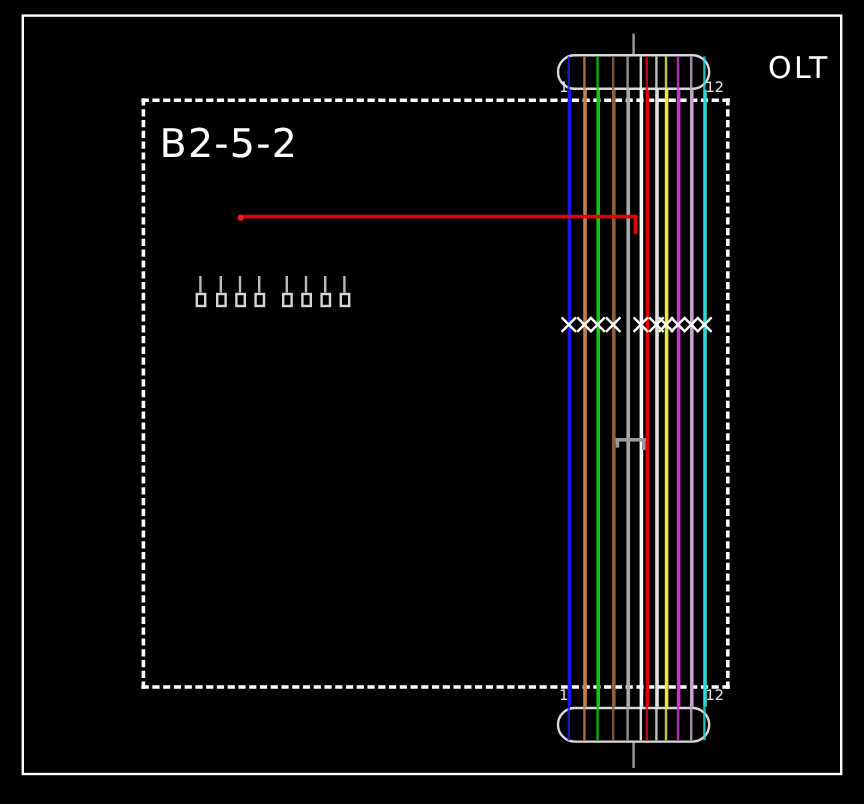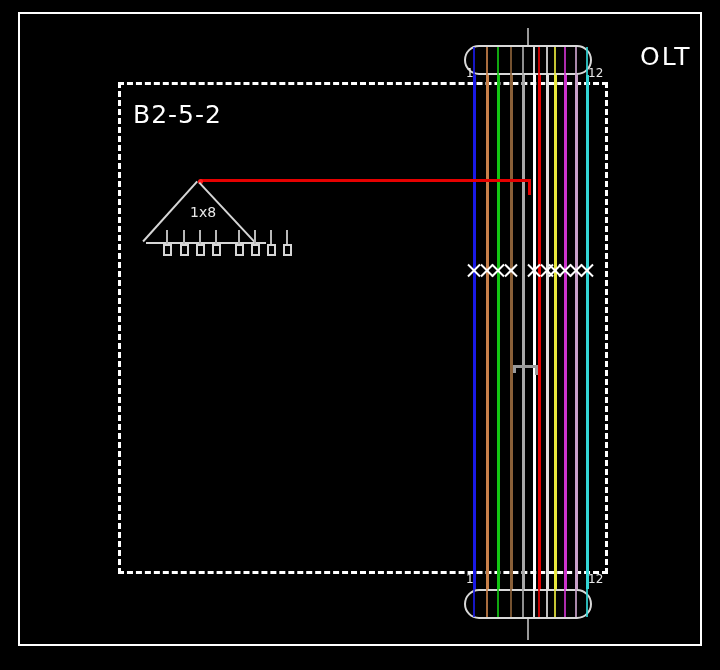"B2-5-2" #boxlabel { font-size: 25px -> 33px }
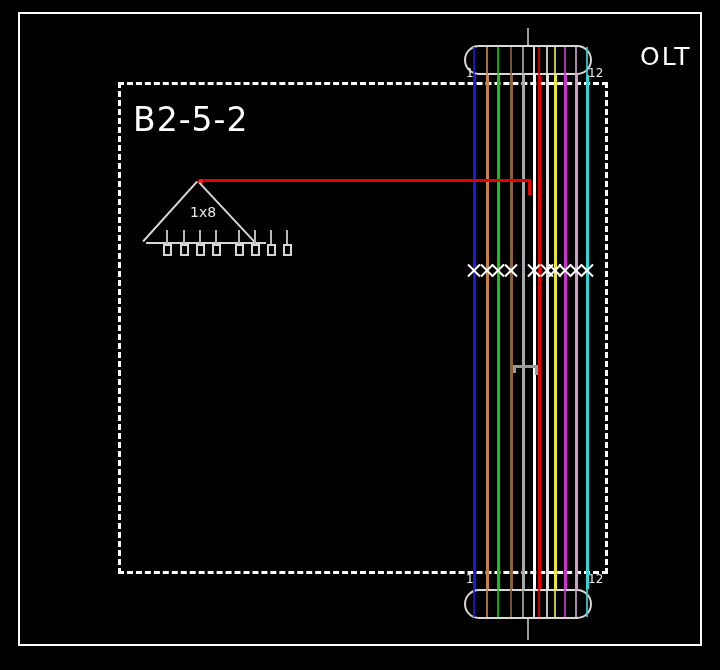"1x8" div { html: <div> <div></div> <div></div> <div></div> <div>1x8</div> </div> -> none }
